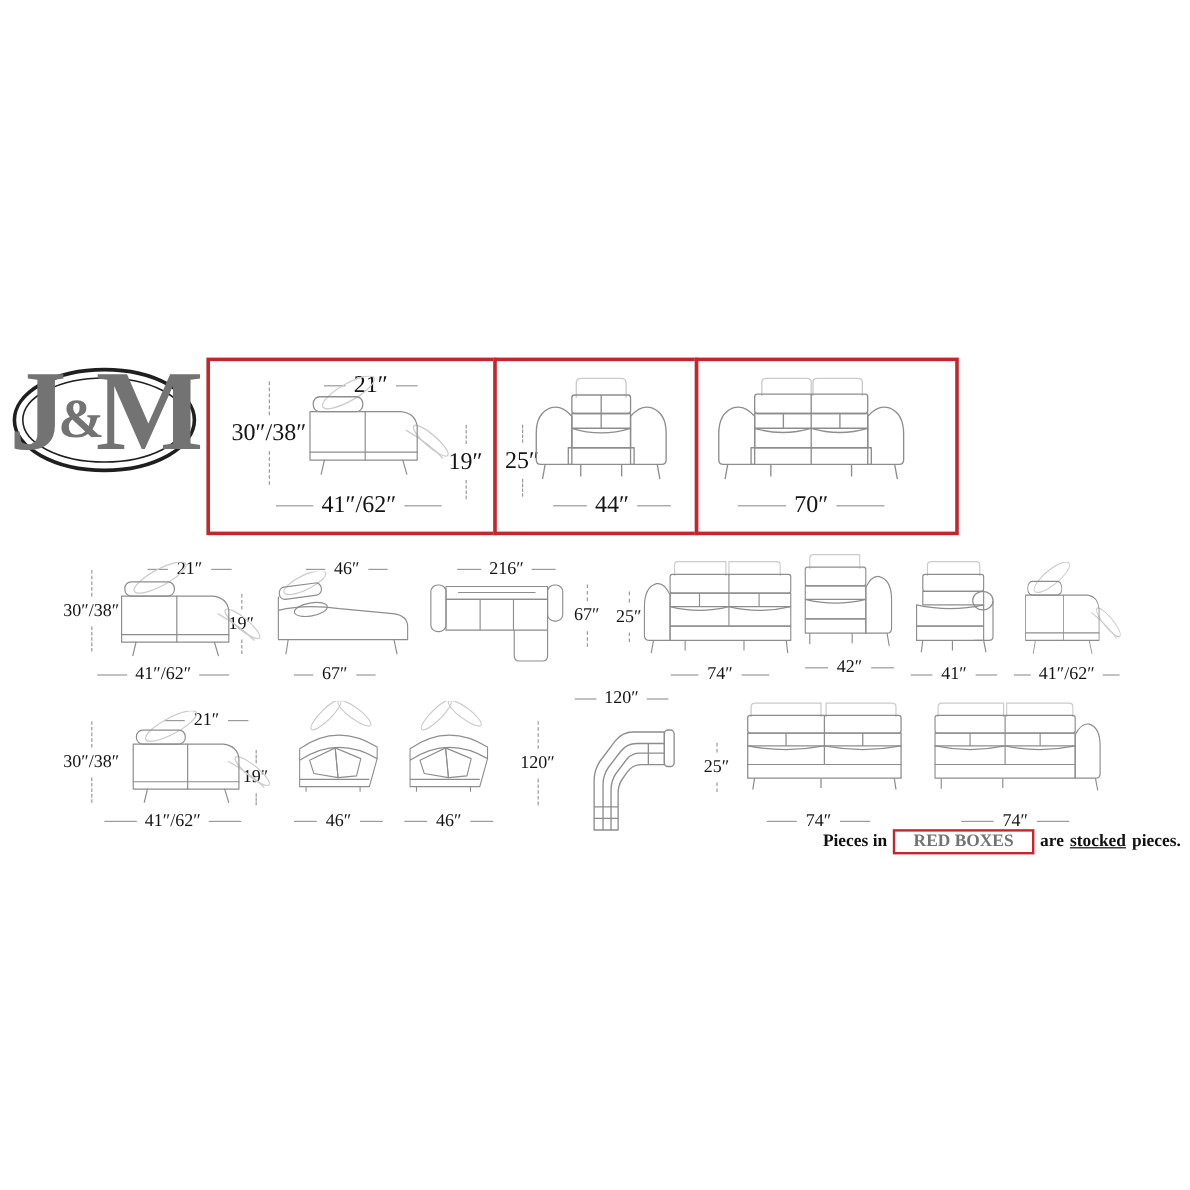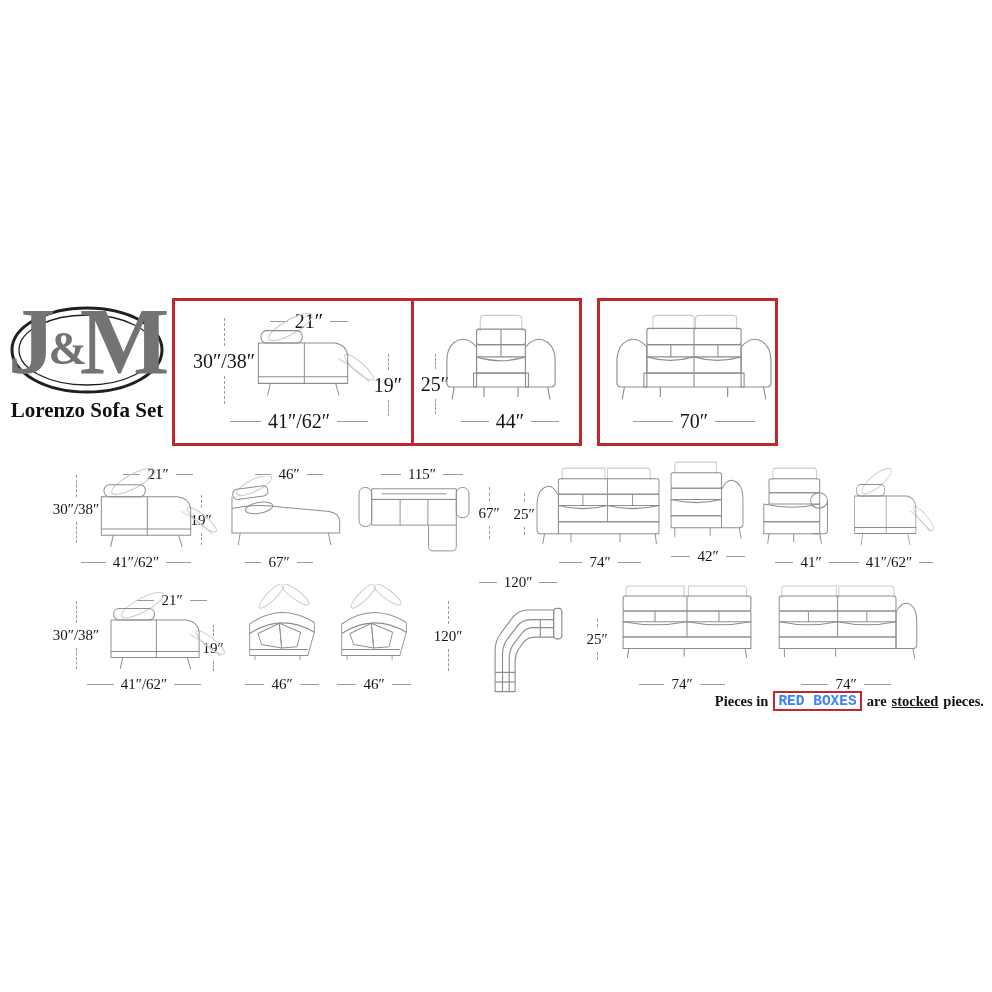"Lorenzo Sofa Set" div.brand-title { html: <div>Lorenzo Sofa Set</div> -> none }
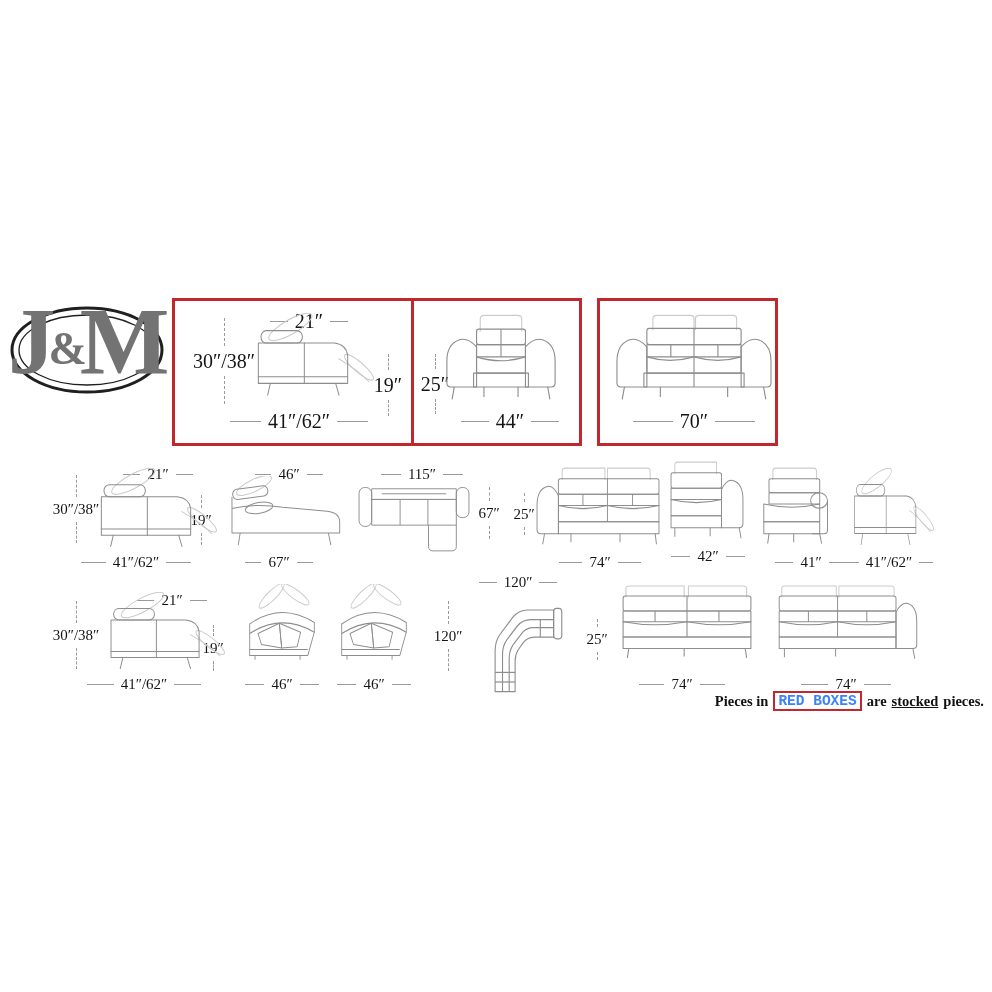"70″" div.rcell { left: 425px -> 407px; width: 181px -> 220px }
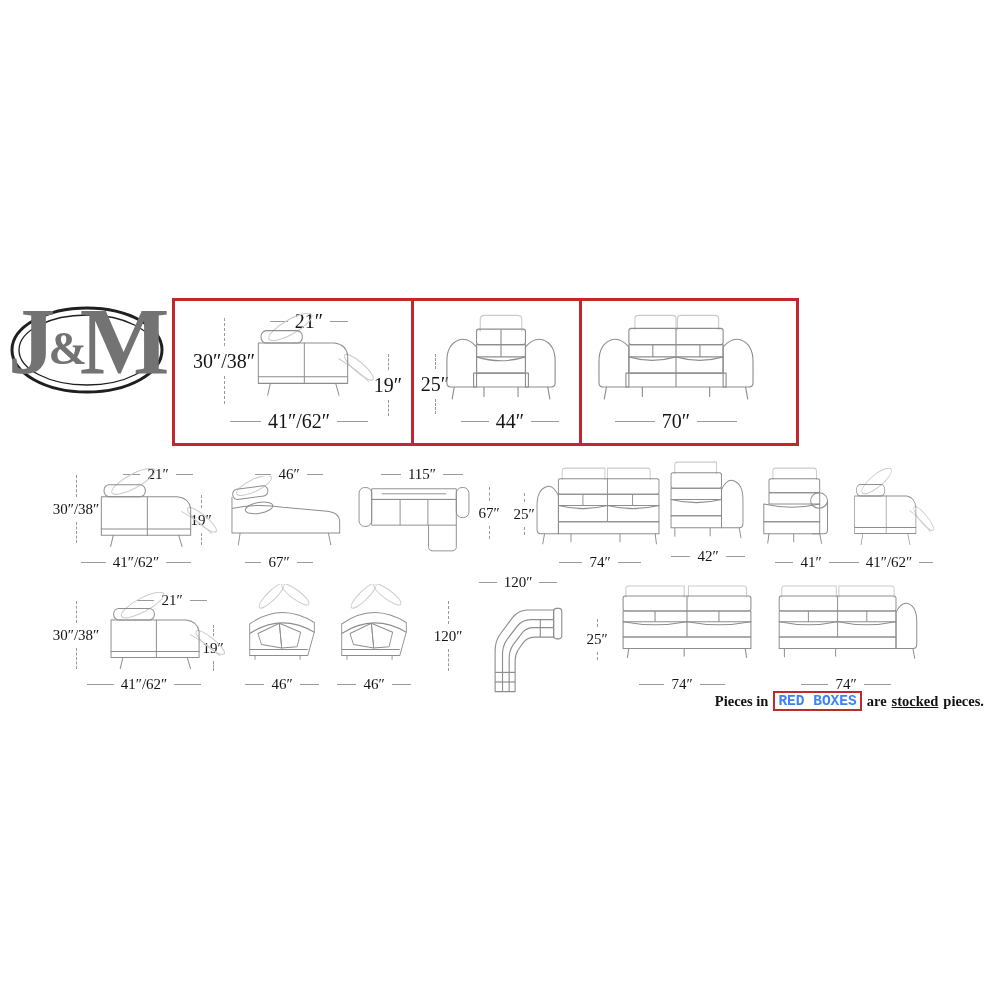"115″" span { text: 115 -> 216 }
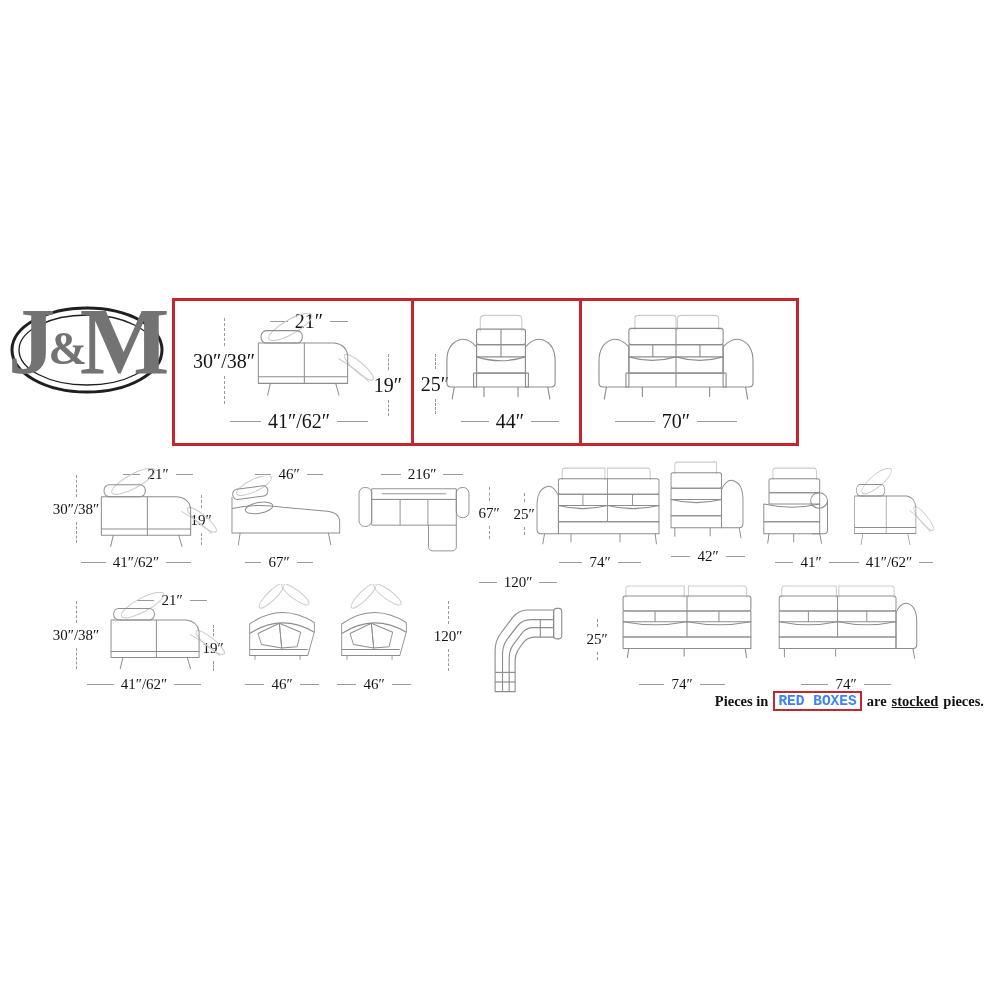"41″" div.dim { left: 16px -> 0 }
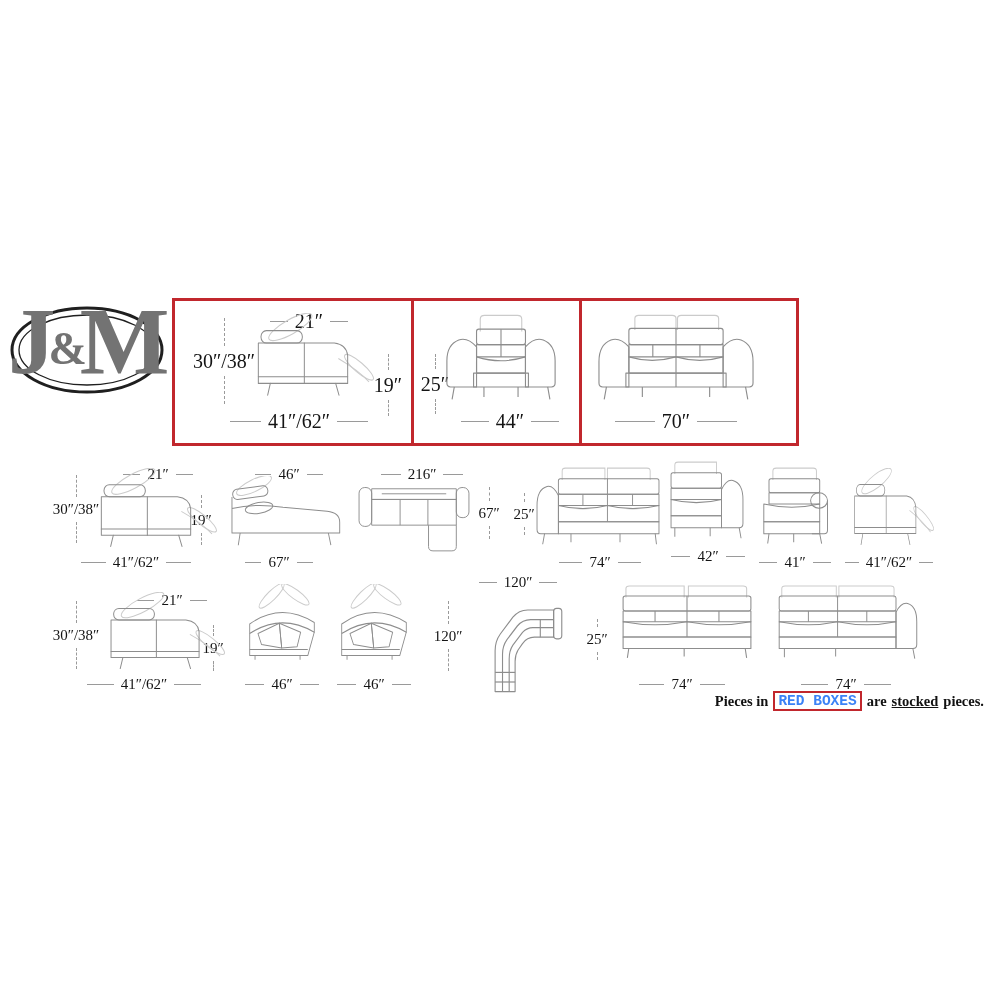"RED BOXES" .footer .redbox { color: #3b82f6 -> #737373; font-family: Liberation Mono, monospace -> none; padding: 0 3px -> 0 15px }
